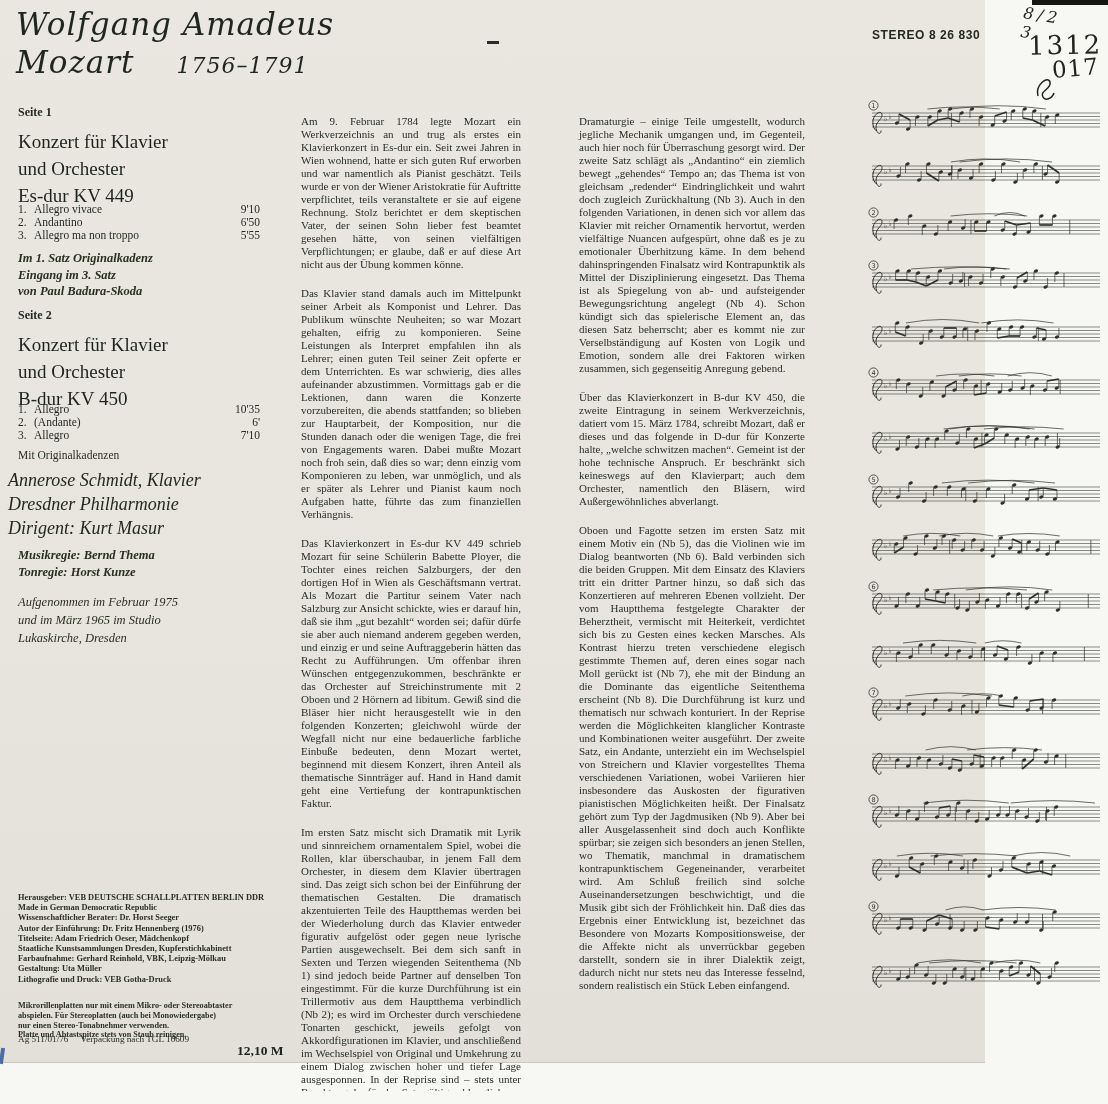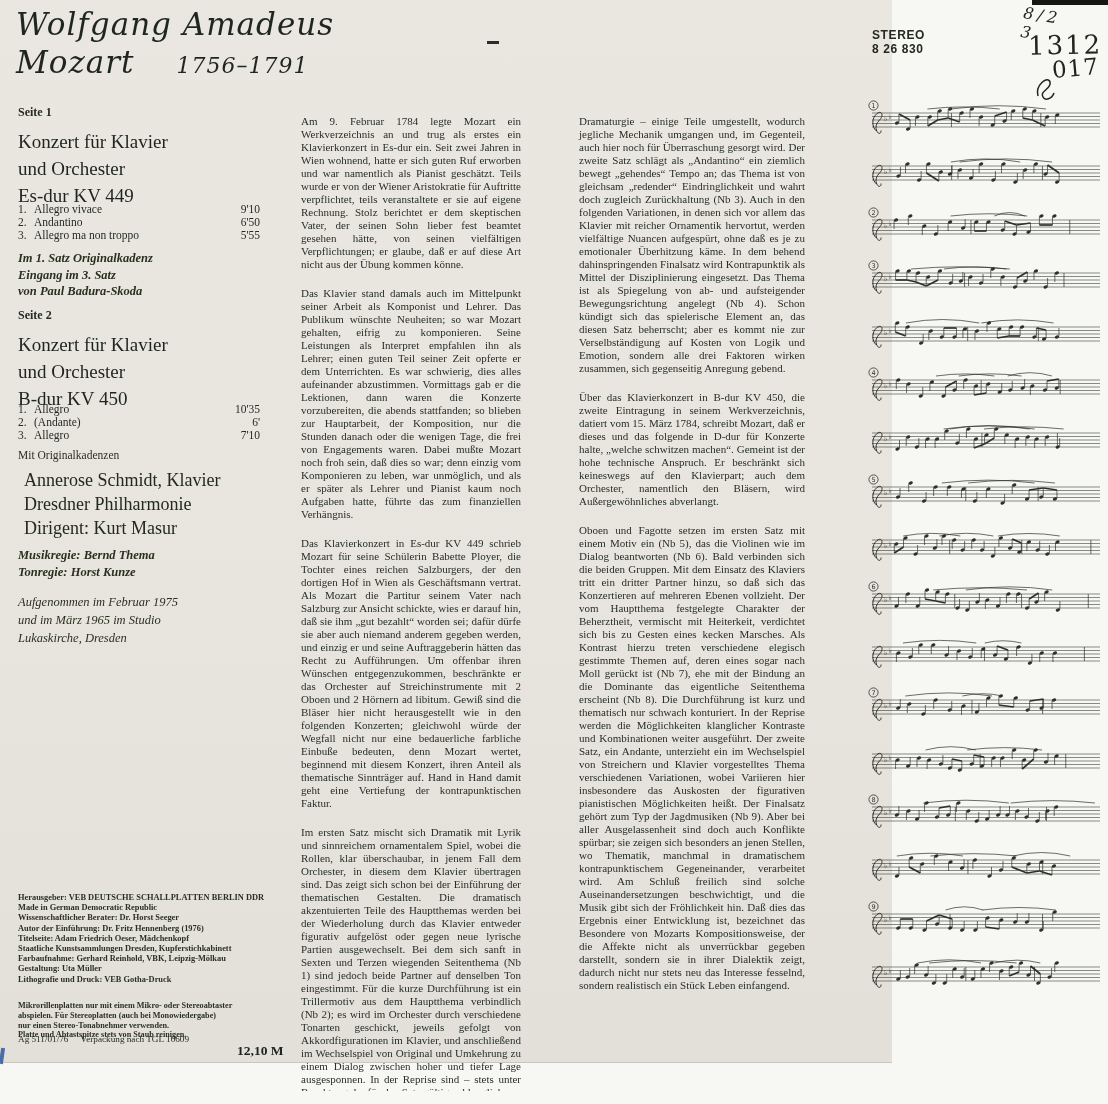"Wolfgang Amadeus" .sleeve { width: 892px -> 985px }
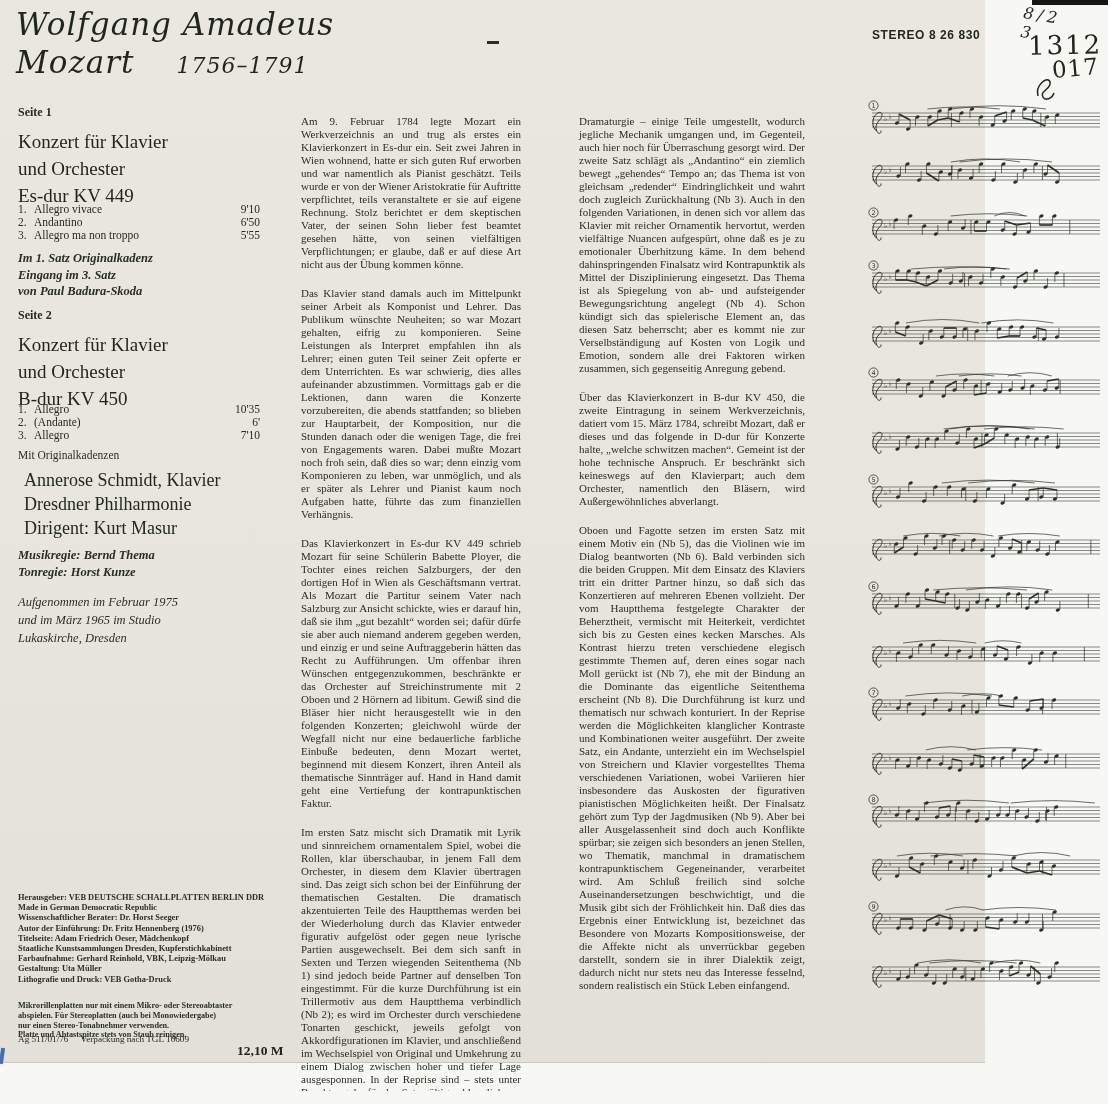"Annerose Schmidt, Klavier" .performers { font-style: none -> italic; left: 24px -> 8px }
